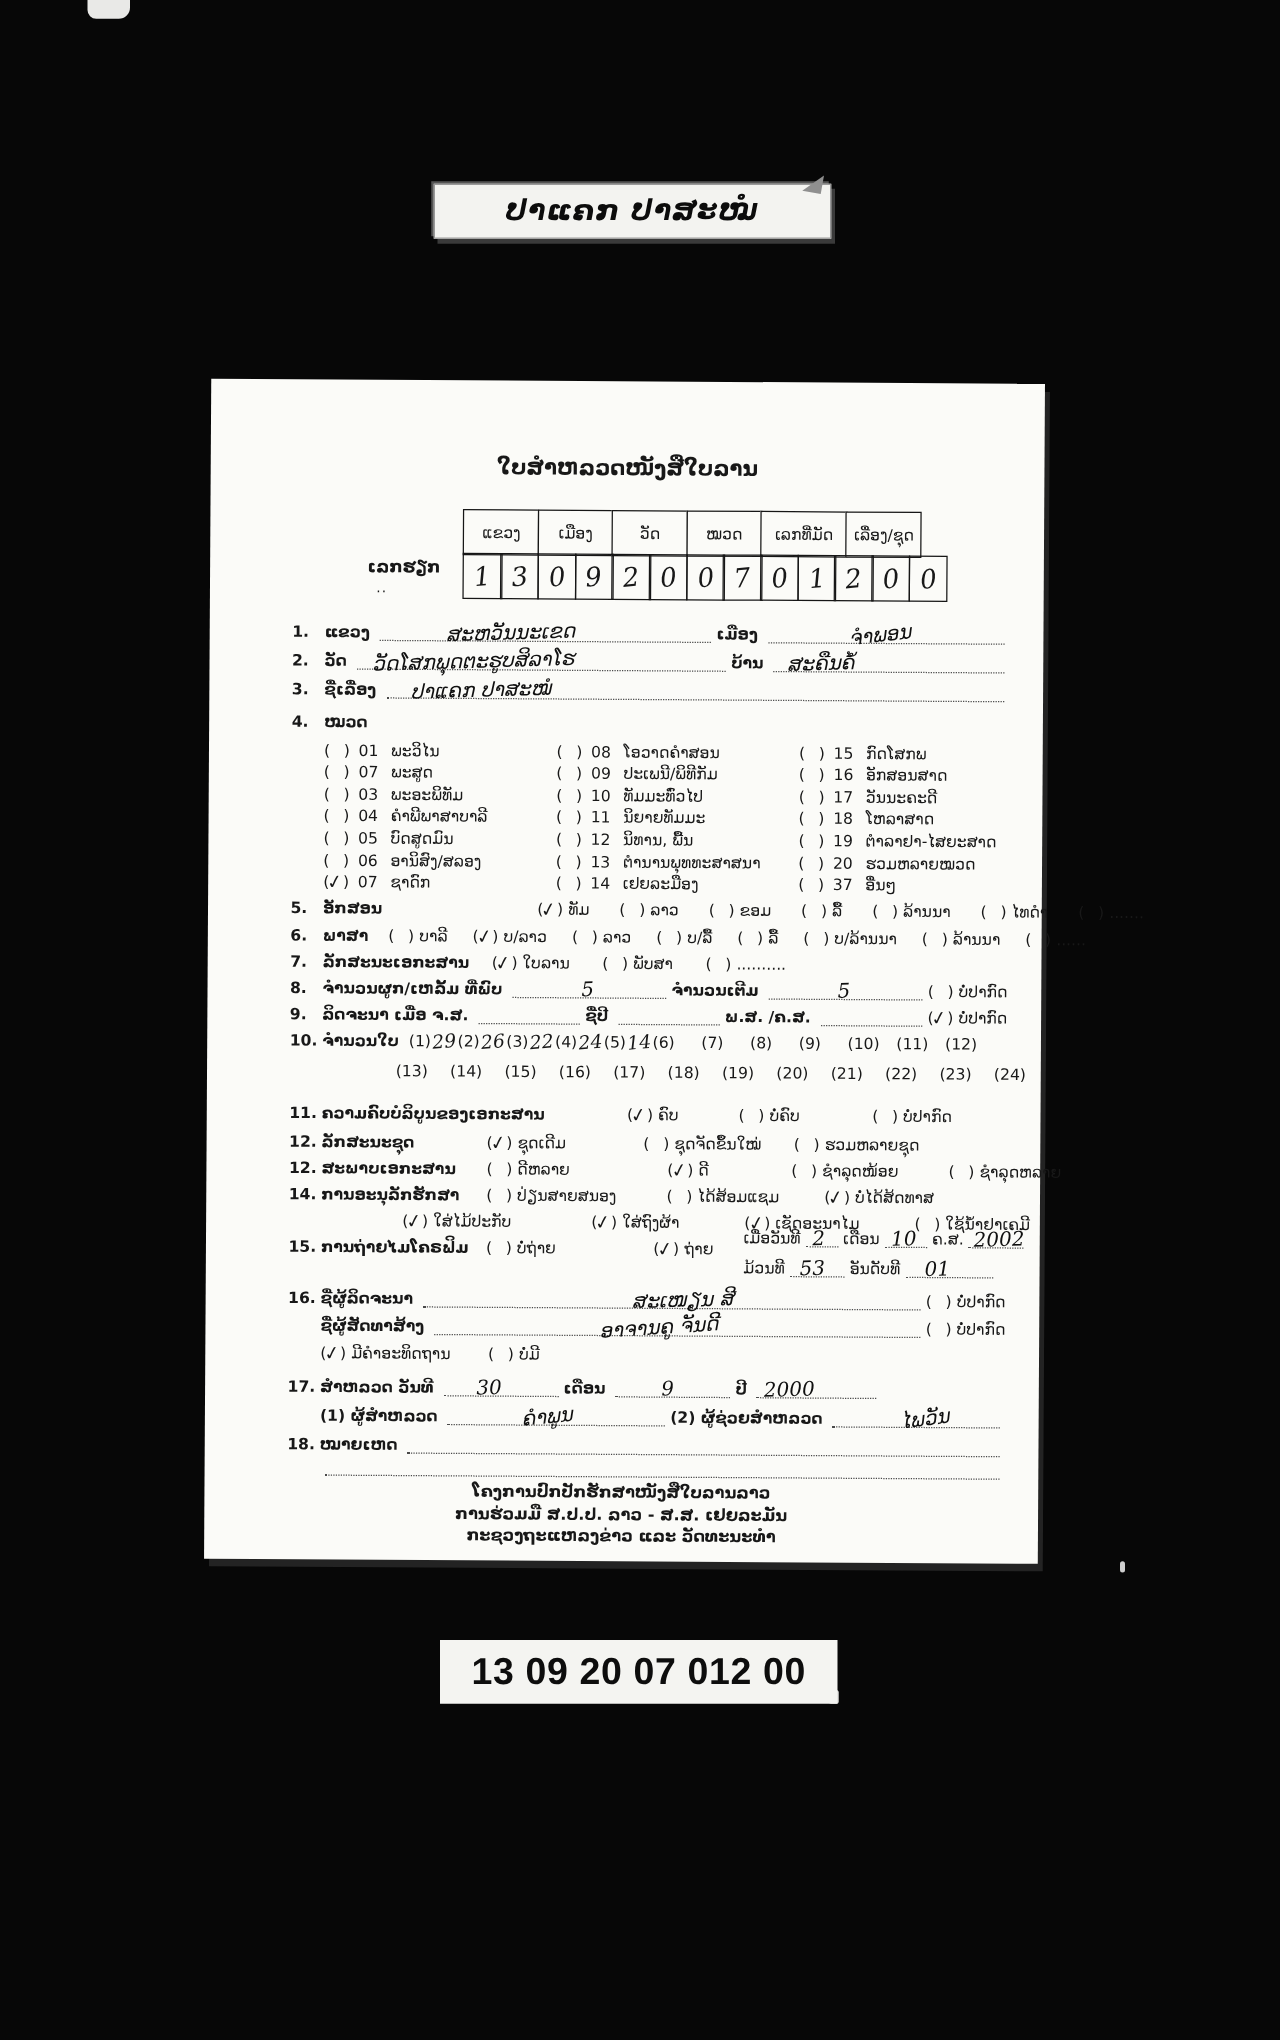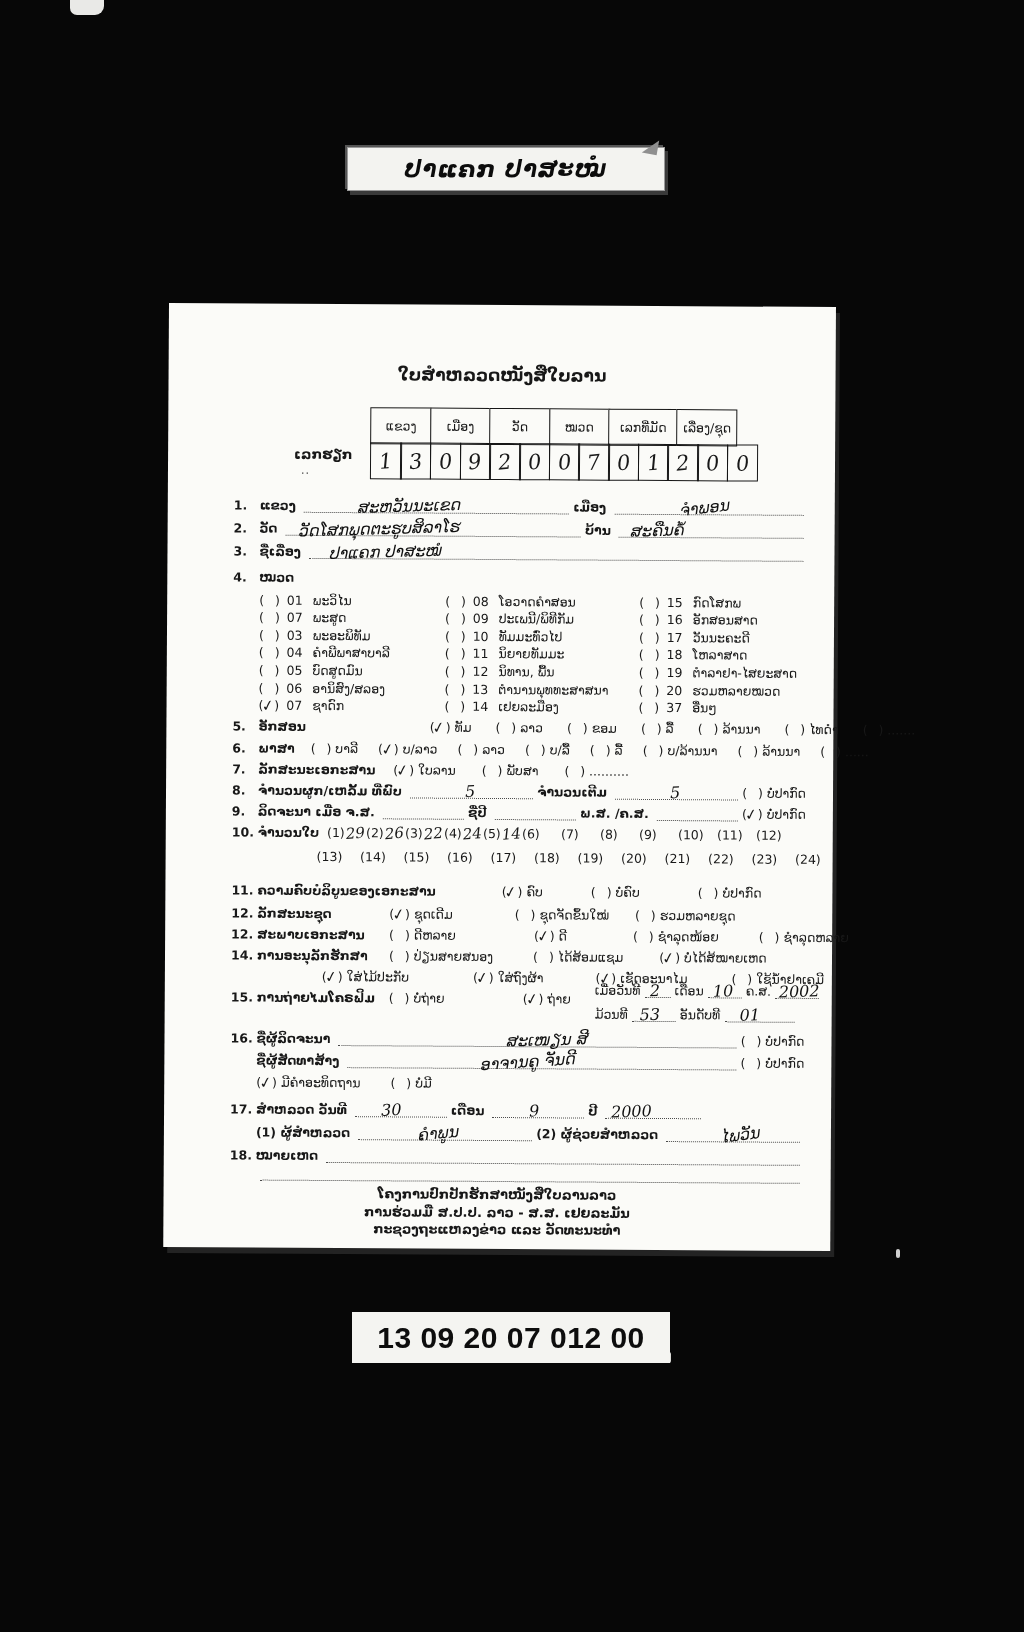"ບໍ່ໄດ້ສ້ໝາຍເຫດ" span { text: ບໍ່ໄດ້ສ້ໝາຍເຫດ -> ບໍ່ໄດ້ສ້ດທາສ }
